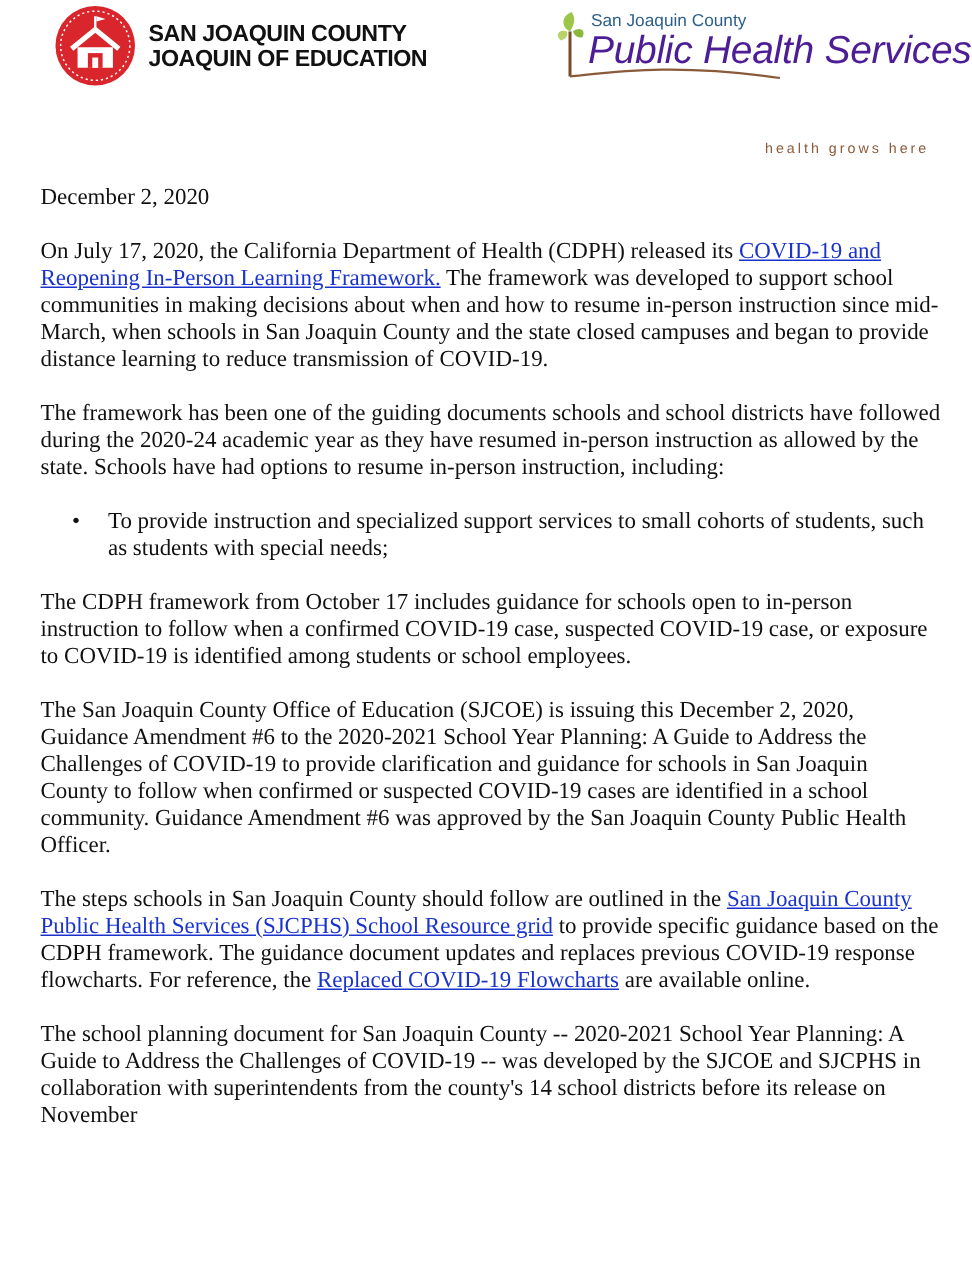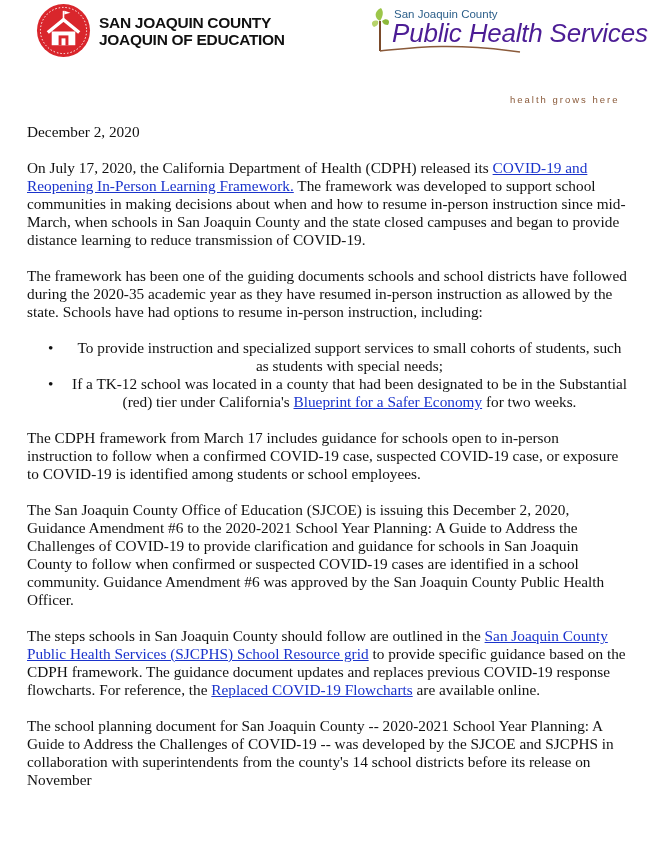"The framework has been one" p { text: 2020-35 -> 2020-24 }
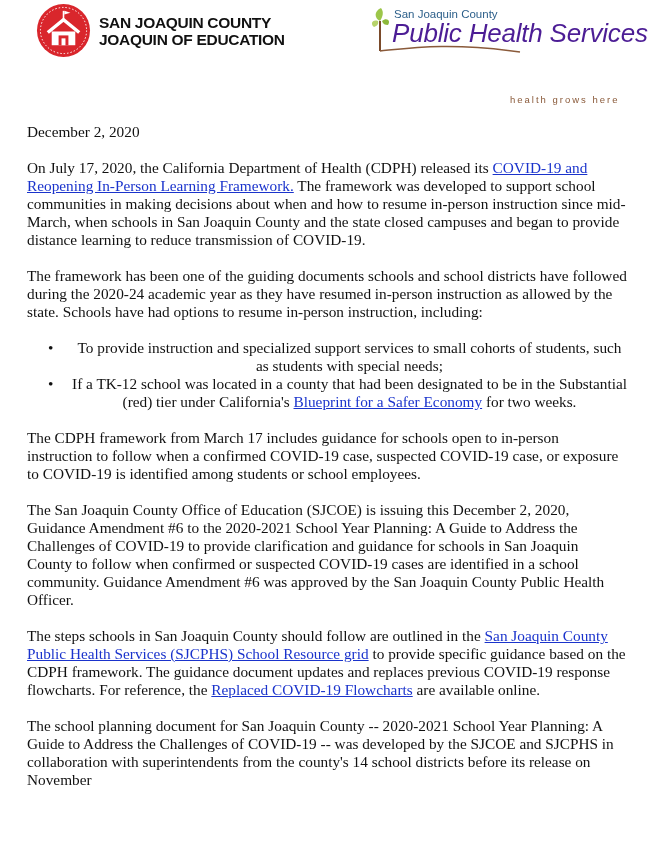"To provide instruction and specialized" li { text-align: center -> none }
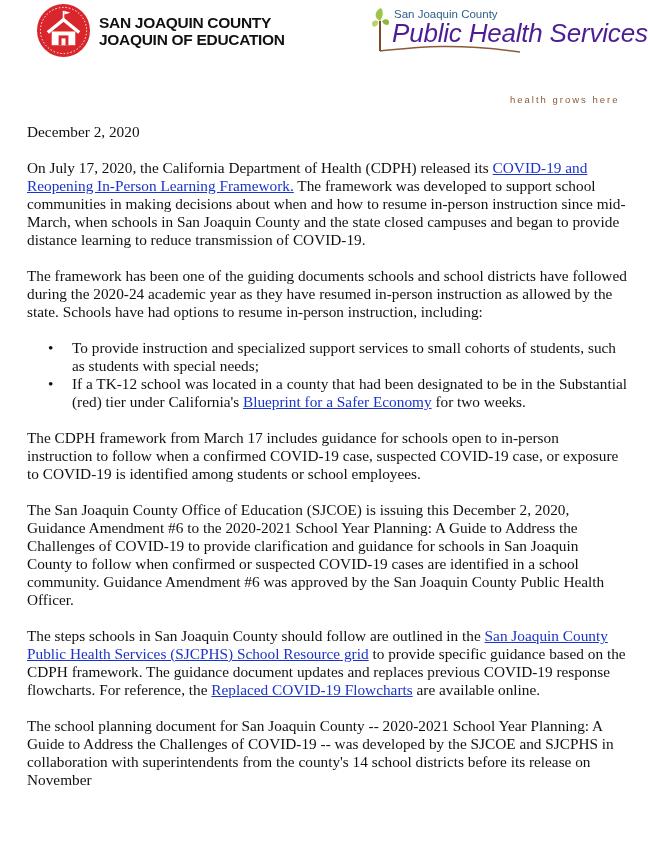"If a TK-12 school was" li { html: <li><span>If a TK-12 school was located in a county that had been designated to be in the Substantial (red) tier under California's </span><a>Blueprint for a Safer Economy</a><span> for two weeks.</span></li> -> none }
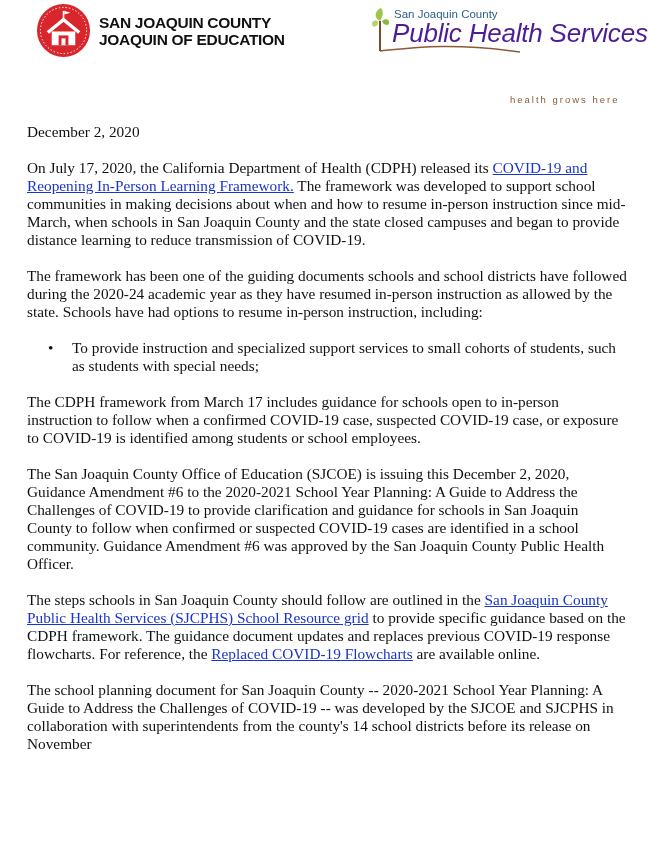"The CDPH framework from March" p { text: March -> October }
